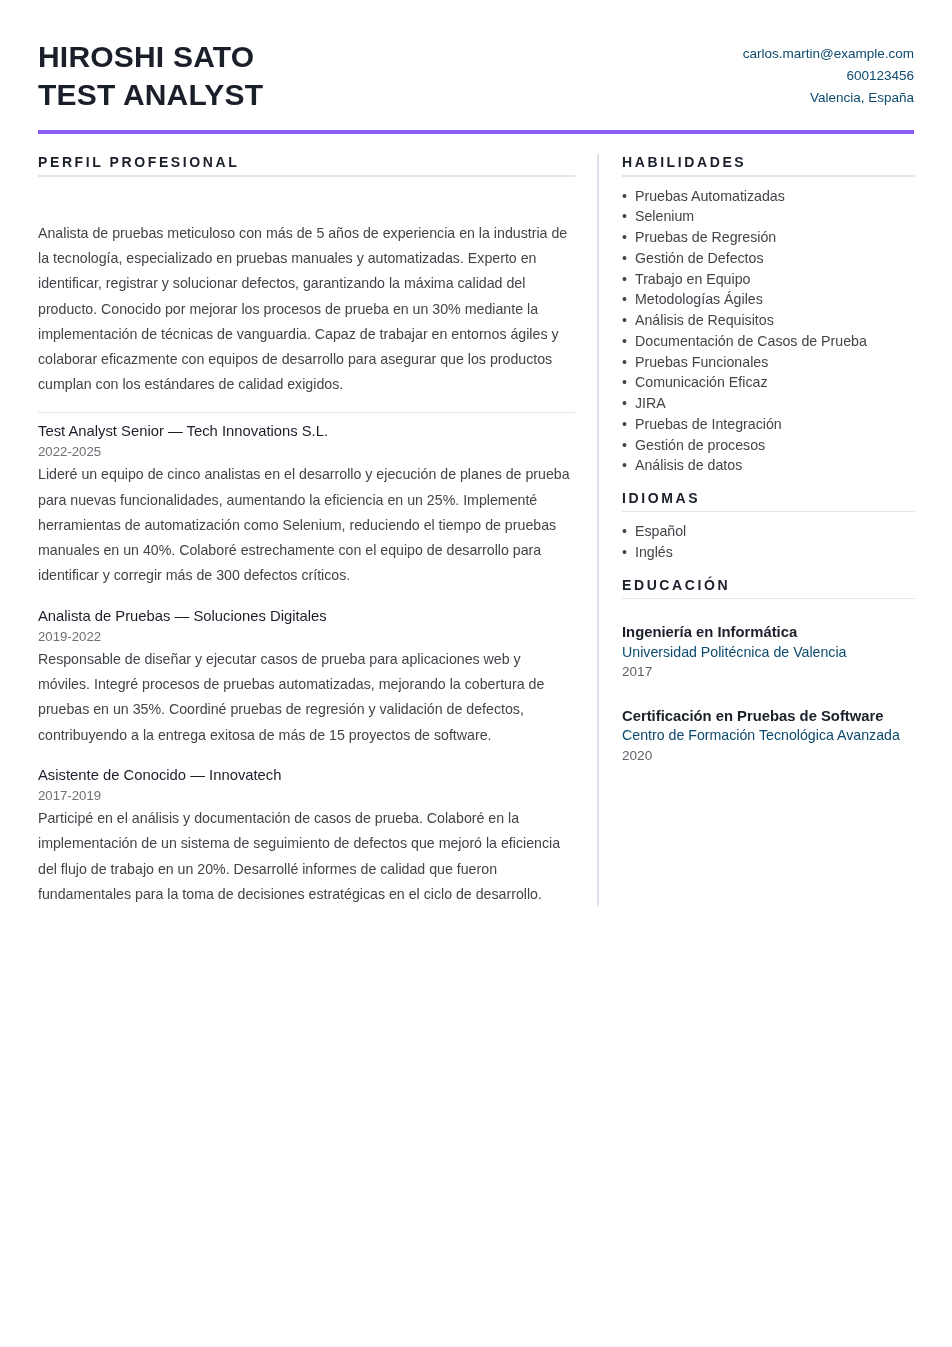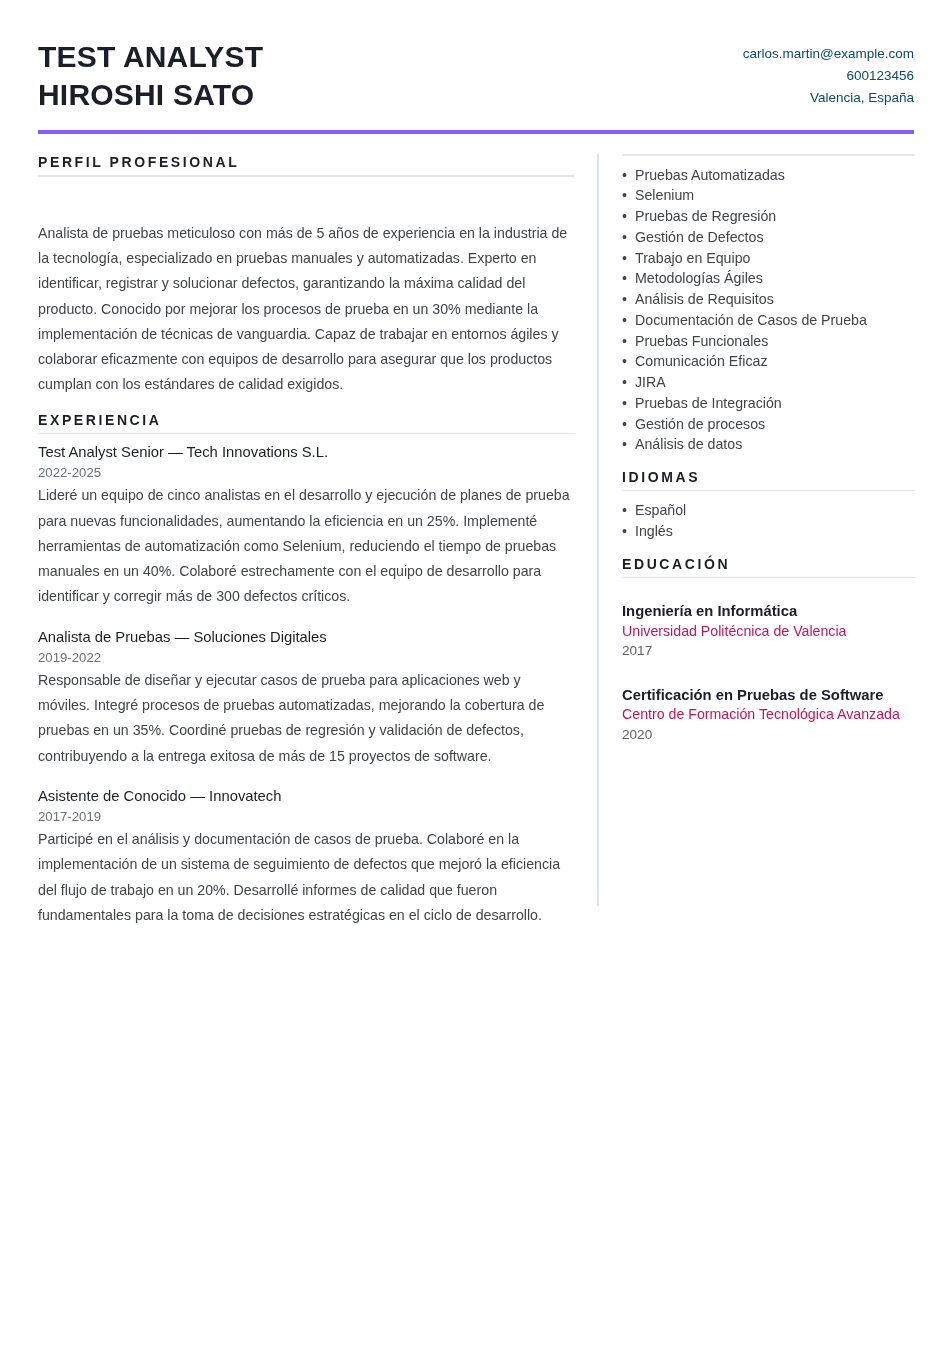"TEST ANALYST" div.name-line { order: before "HIROSHI SATO" -> after "HIROSHI SATO" }
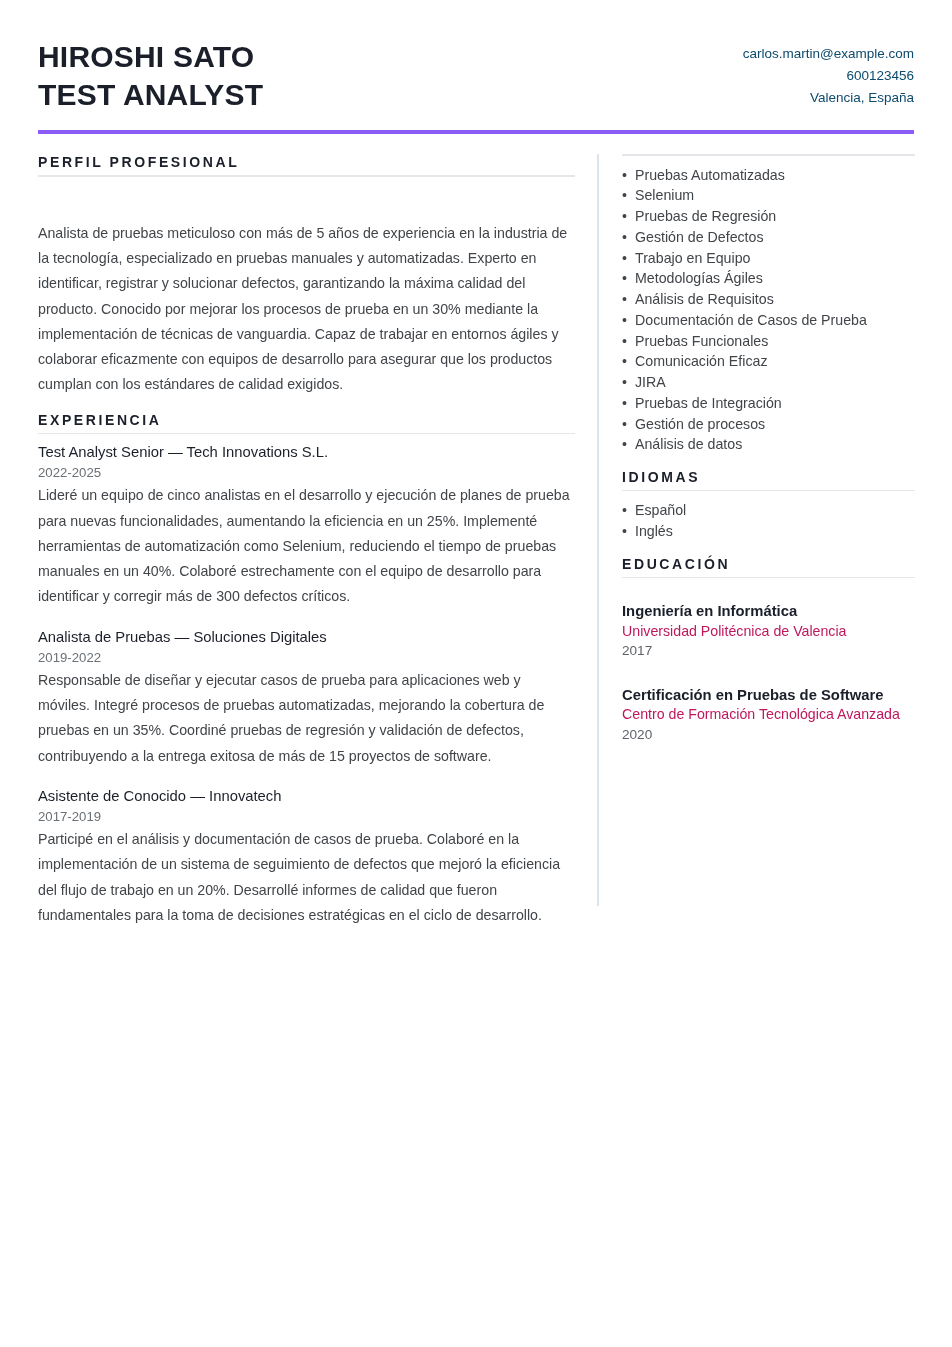"HABILIDADES" div.section-title { html: none -> <div>Habilidades</div> }
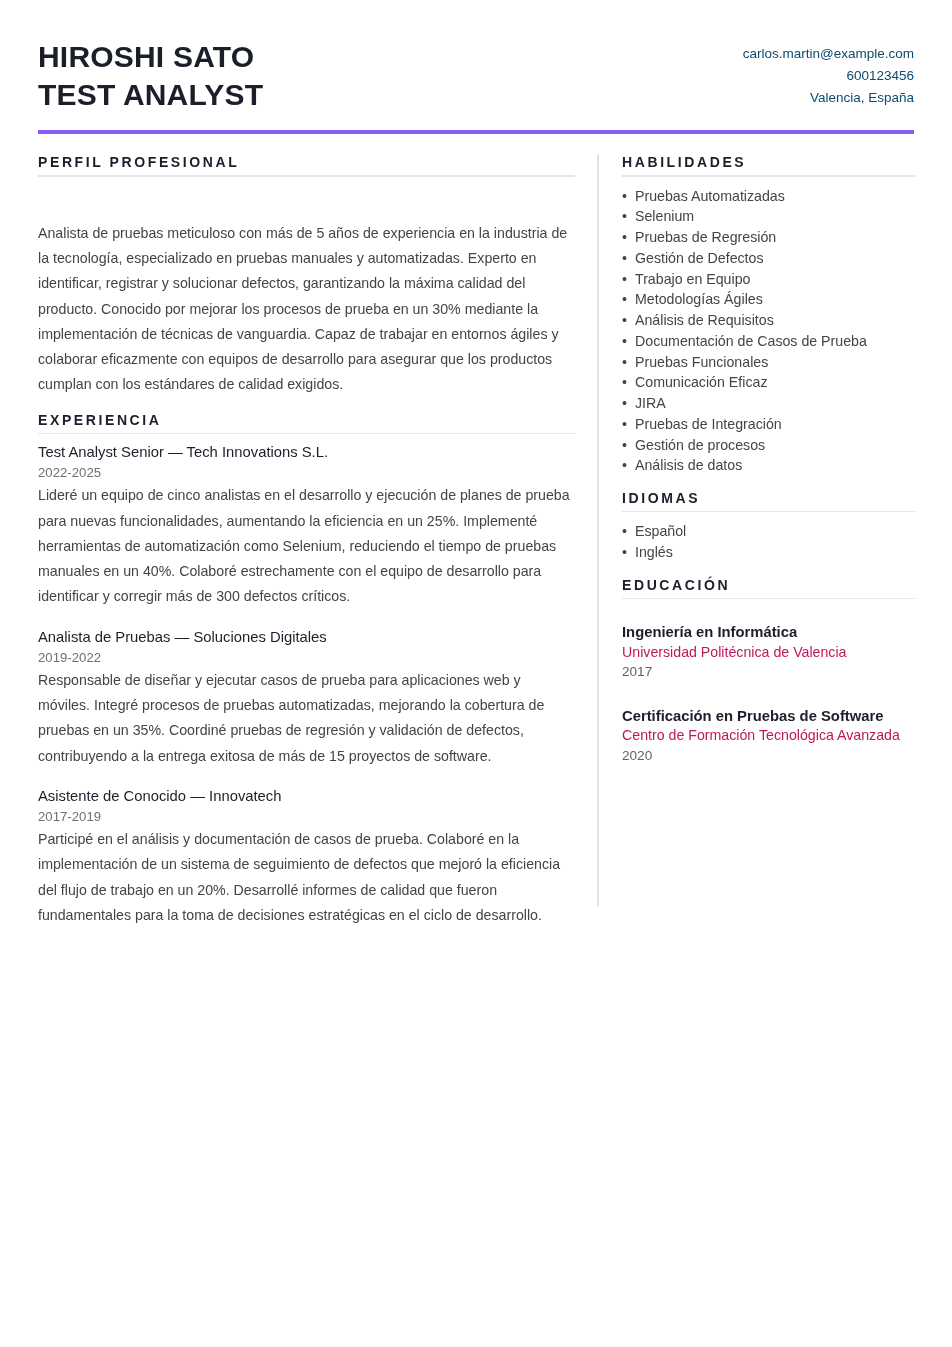"EXPERIENCIA" div.section-title { html: <div>Experiencia</div> -> none }
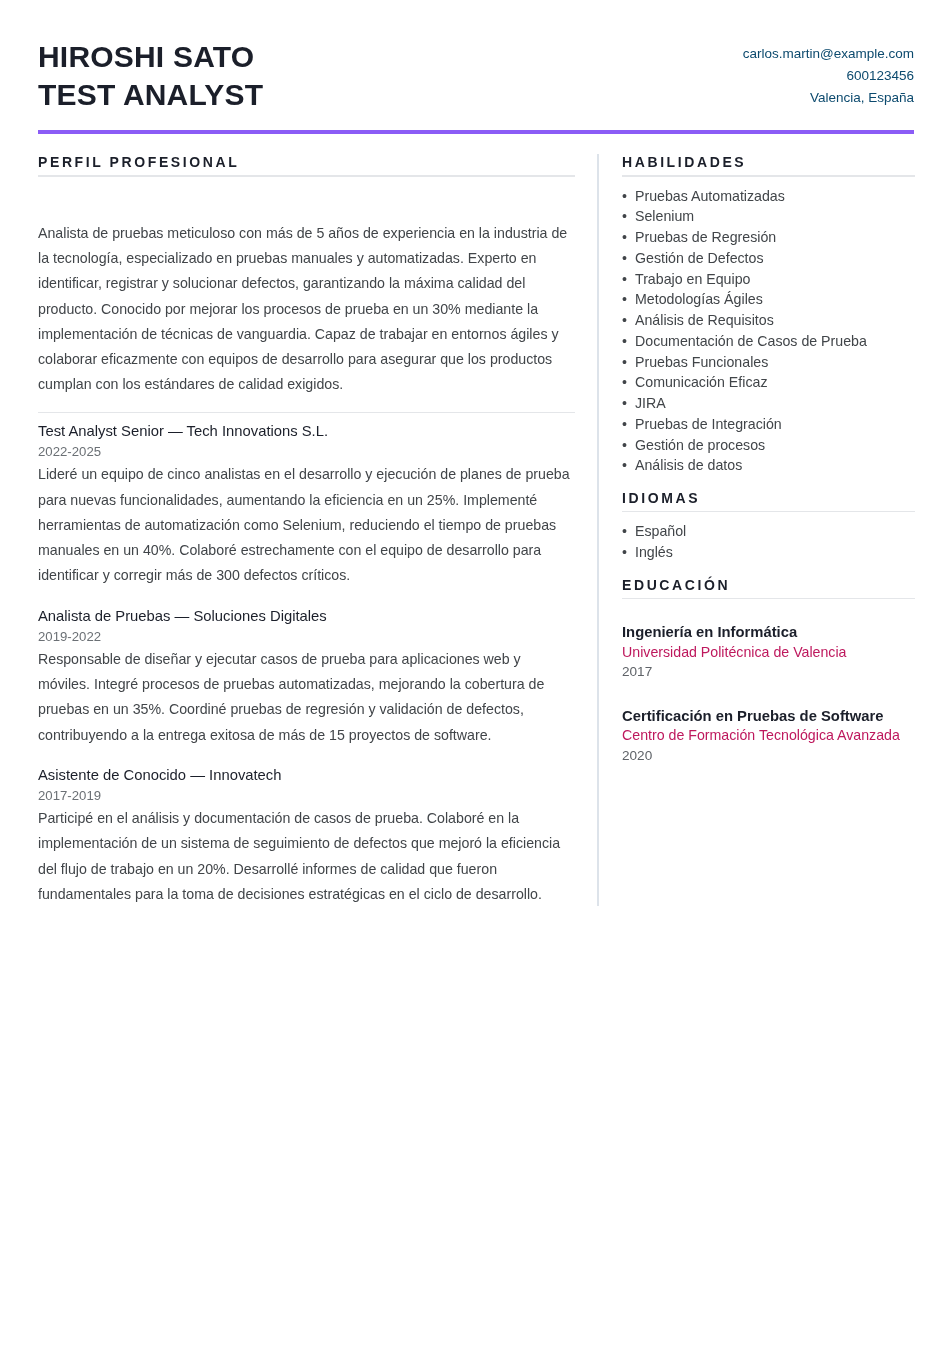"Universidad Politécnica de Valencia" .edu-school { color: #be185d -> #0c4a6e }
